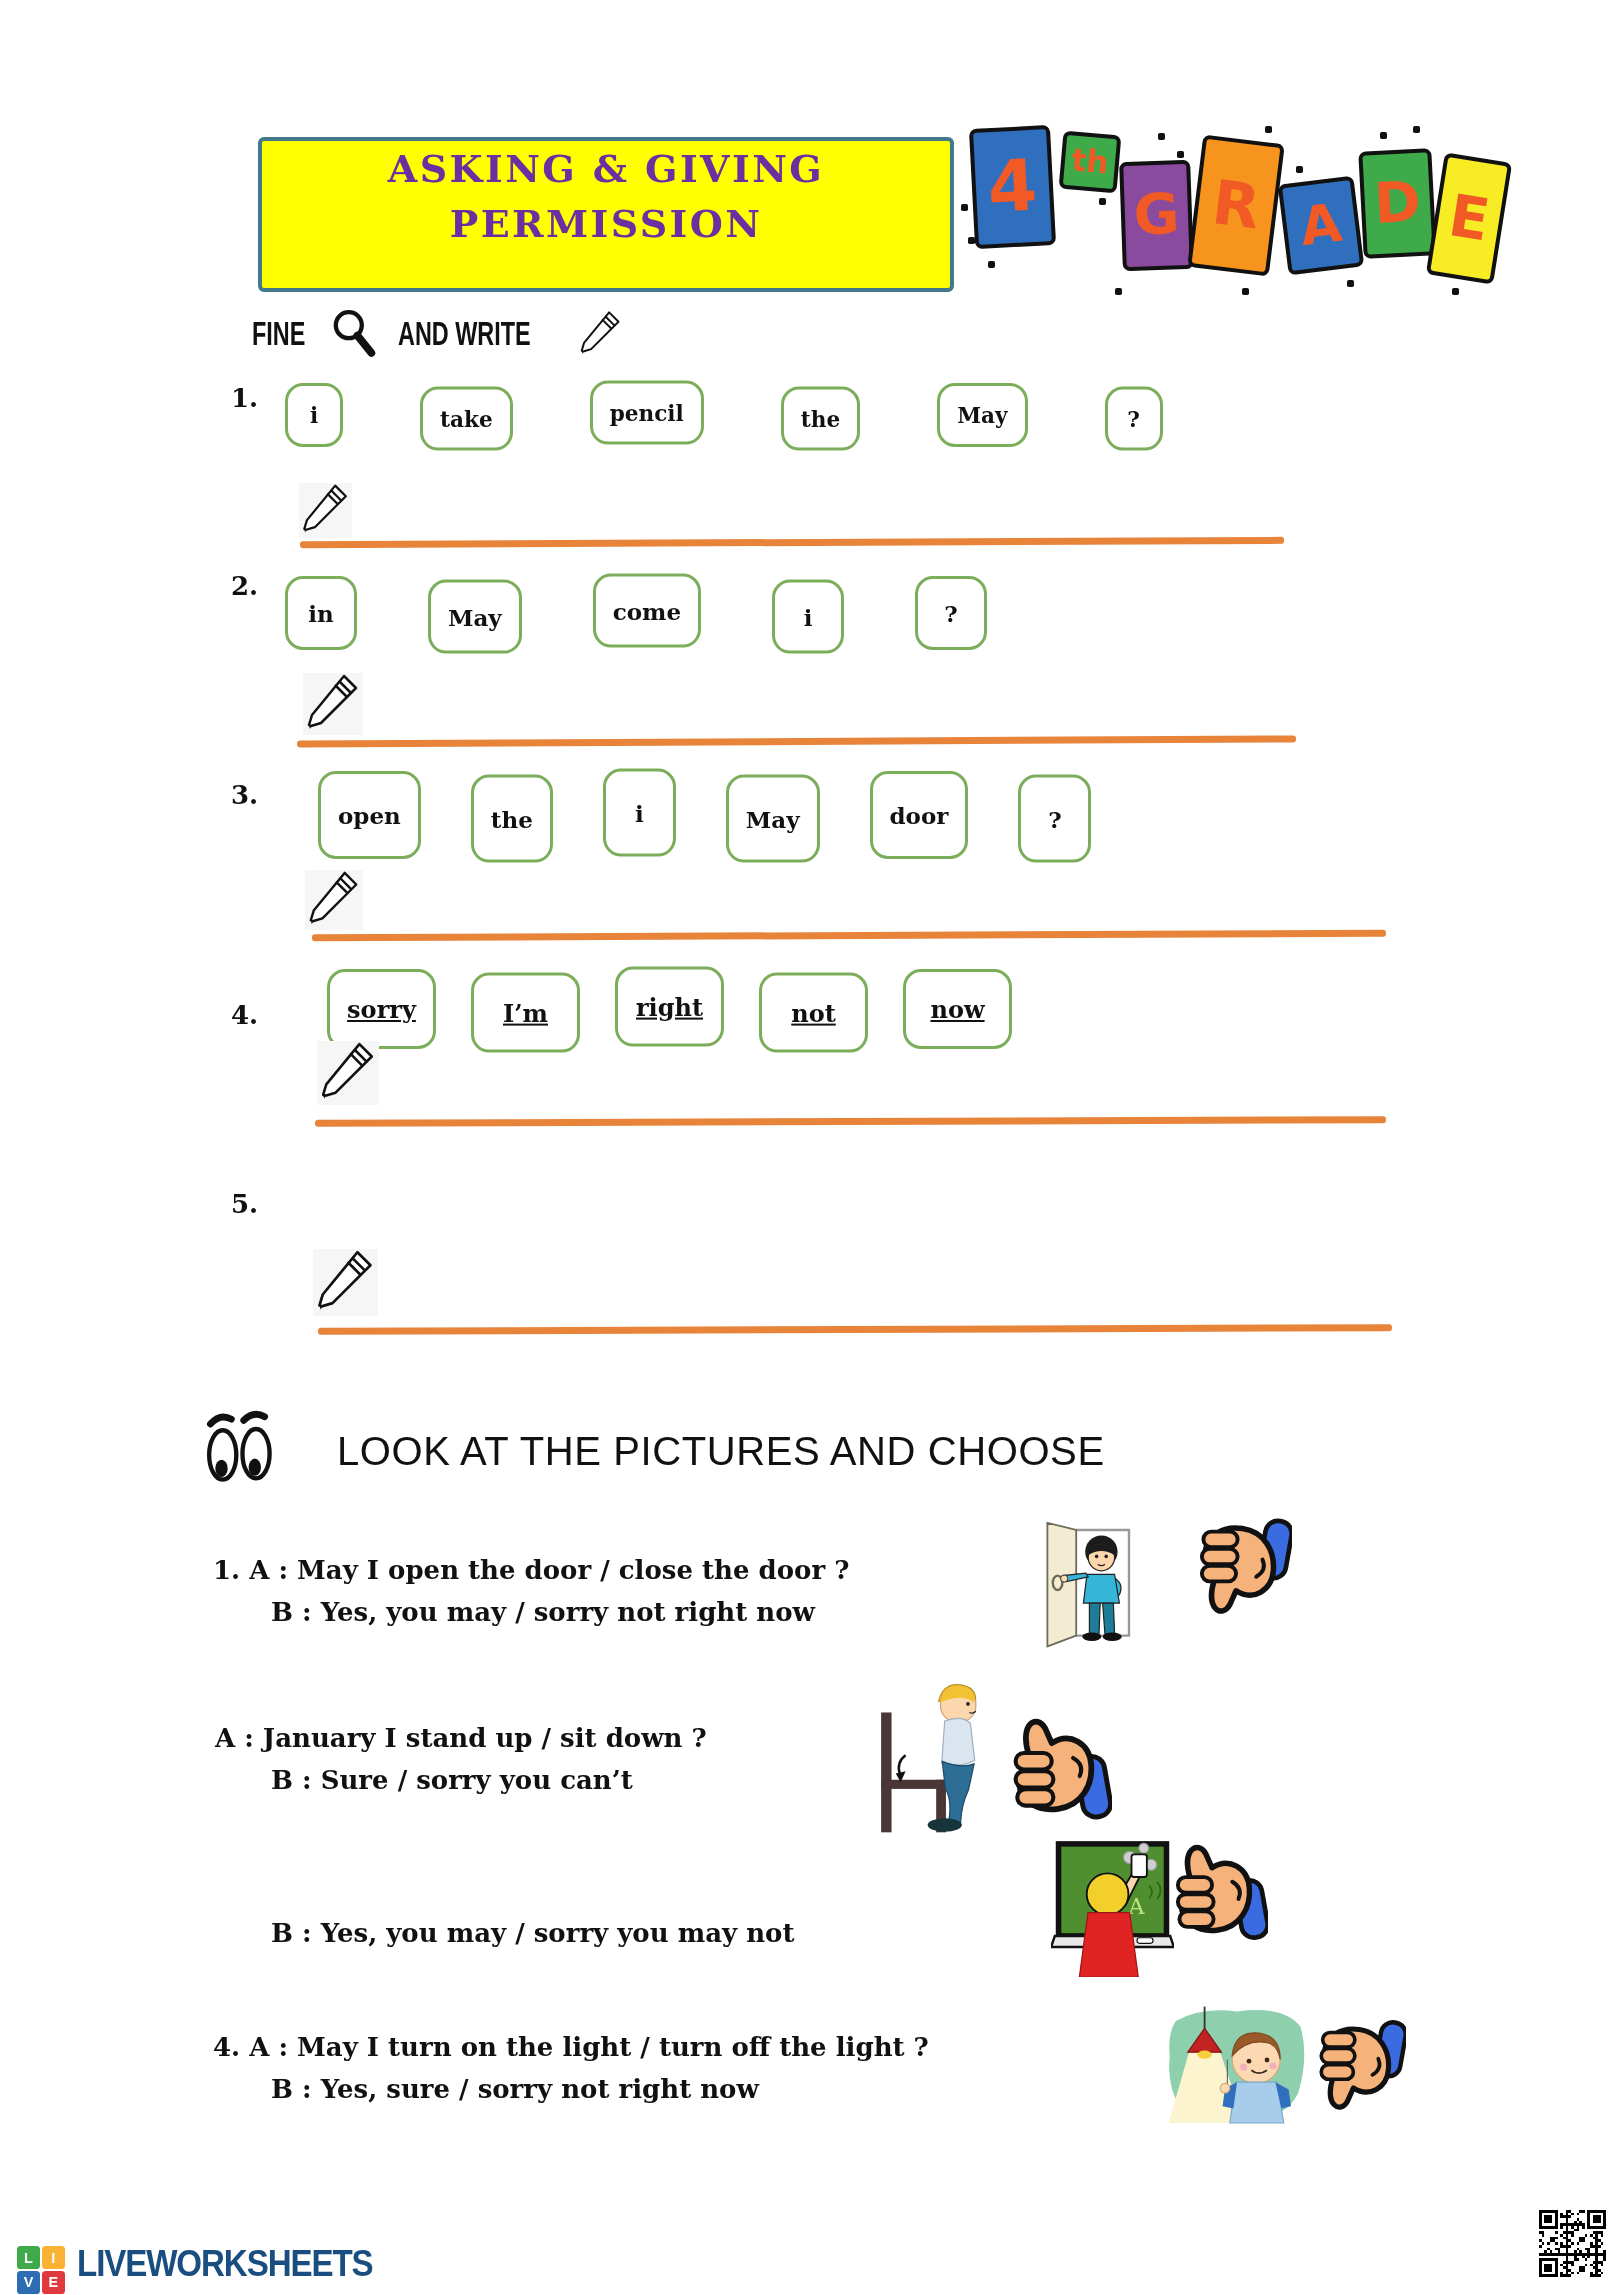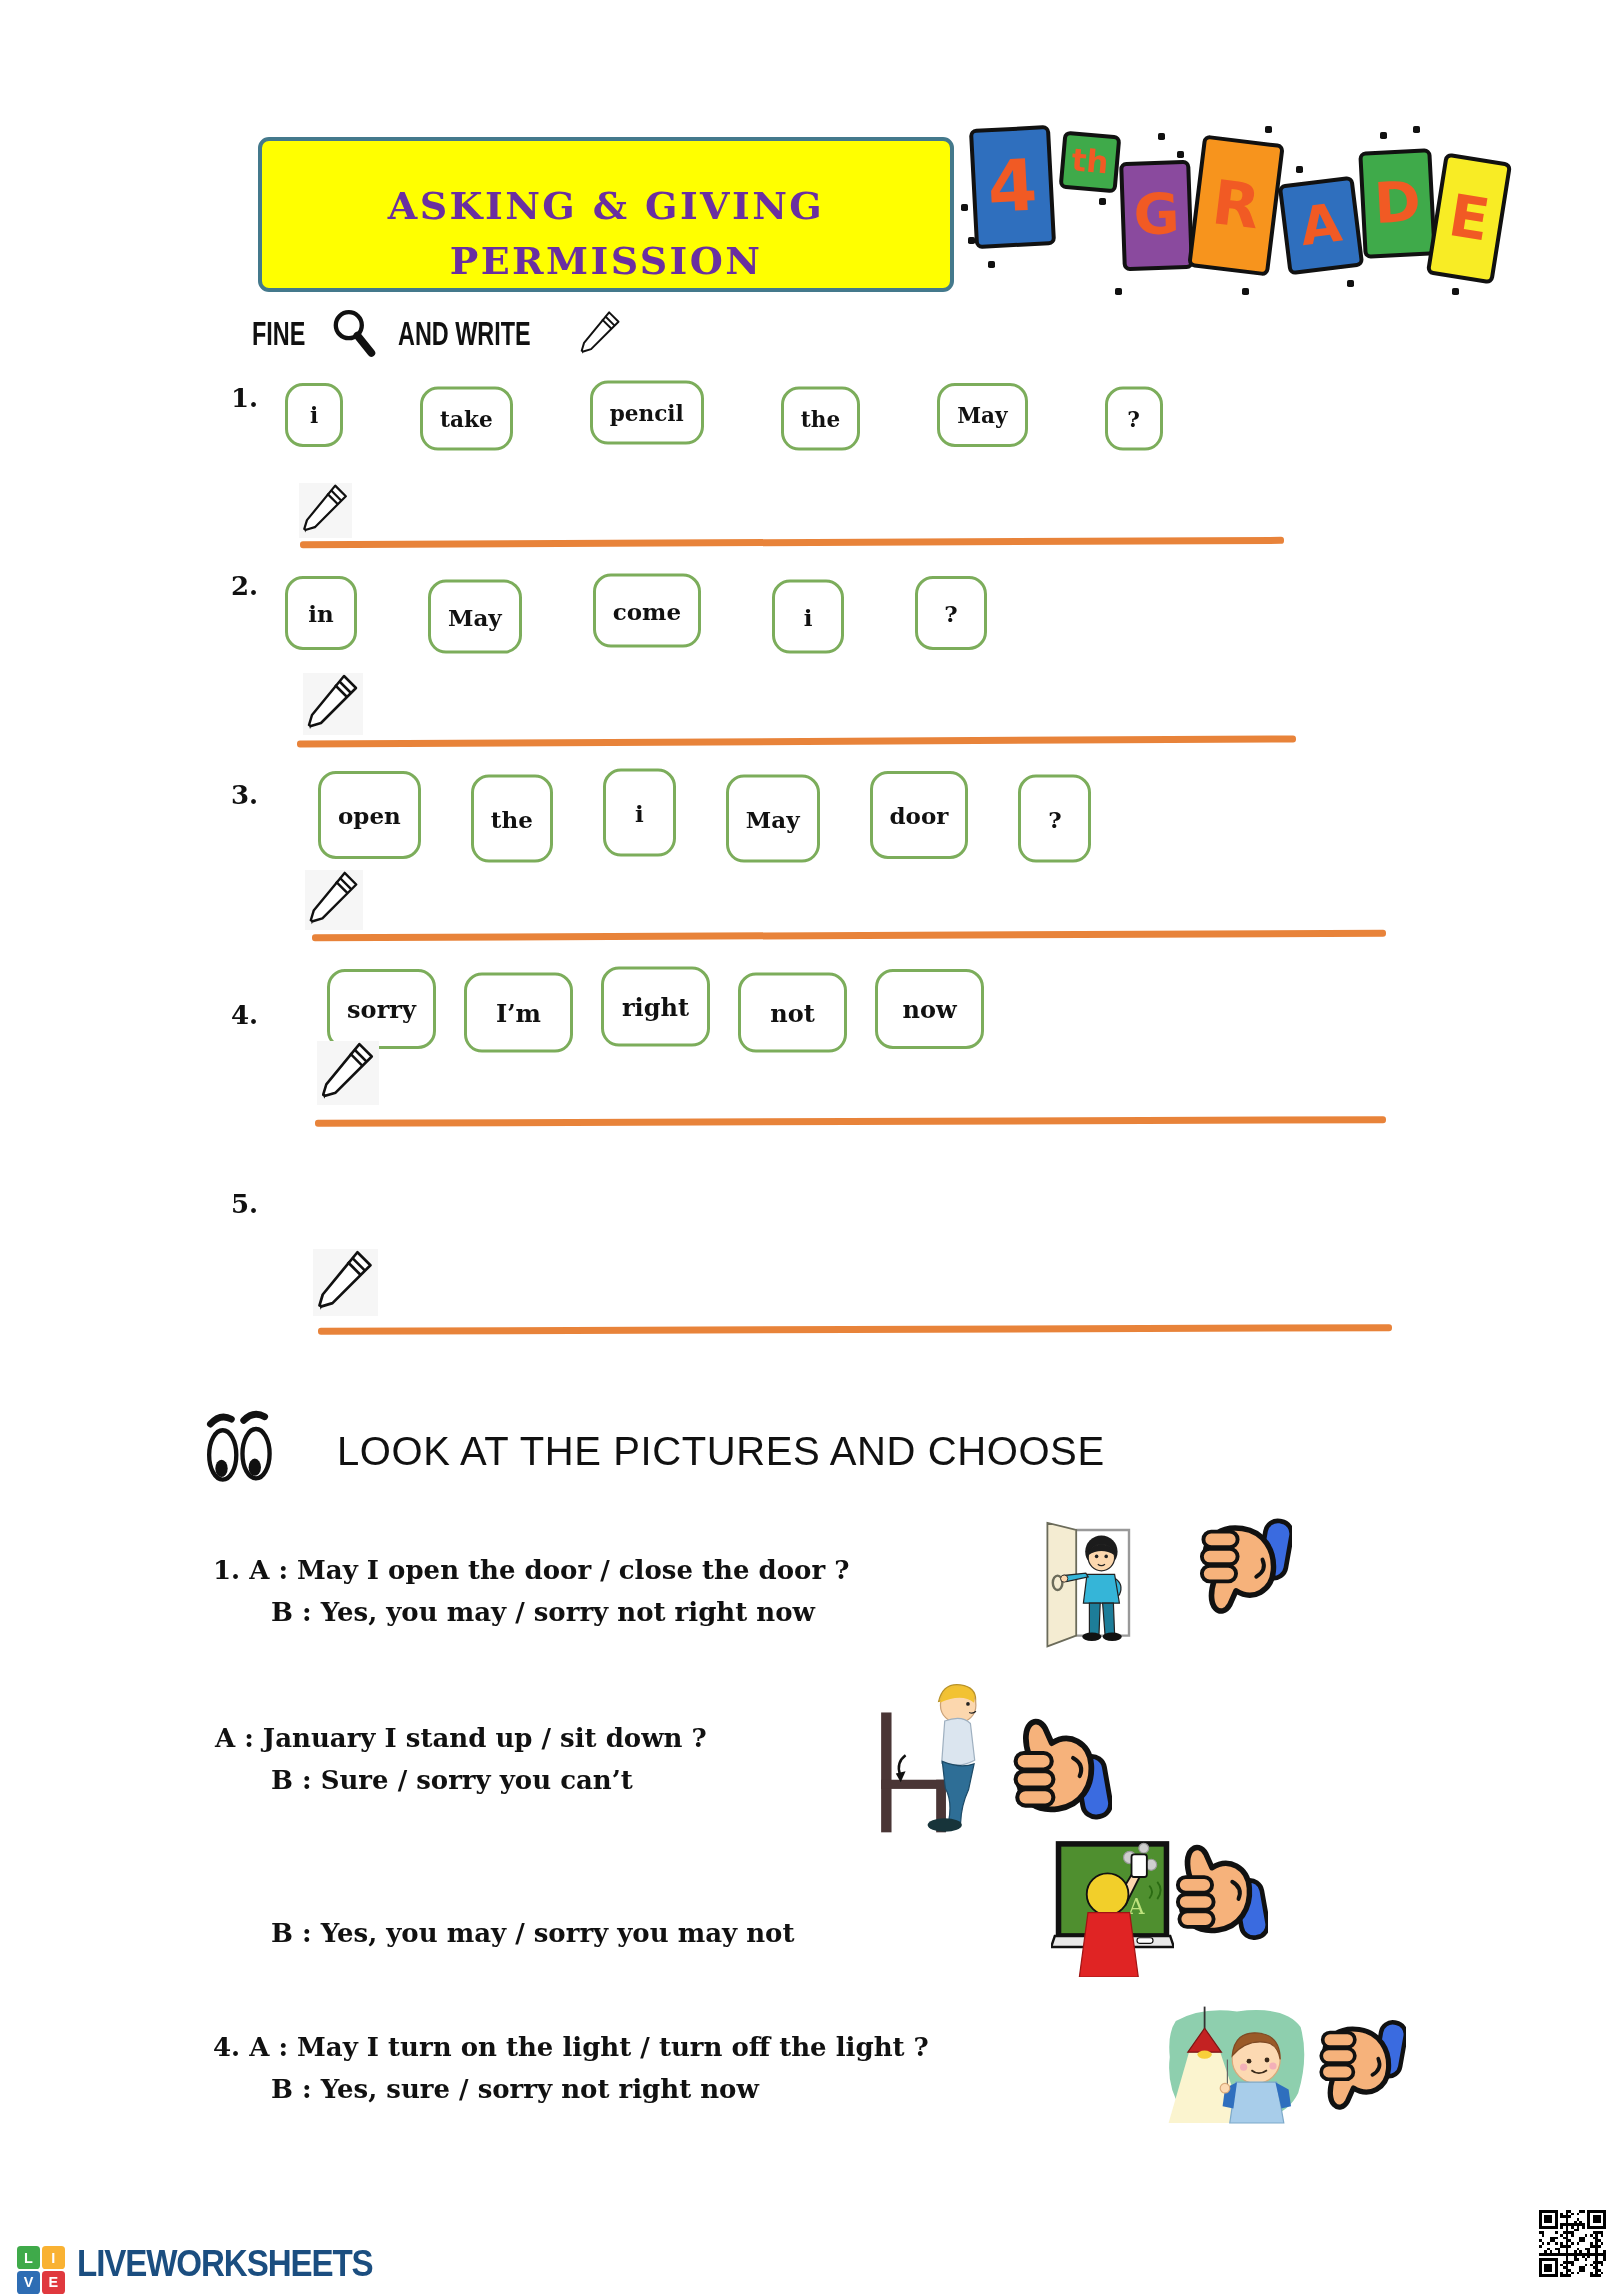"ASKING & GIVING" #title-box { border-radius: 11px -> 6px; justify-content: flex-end -> flex-start }
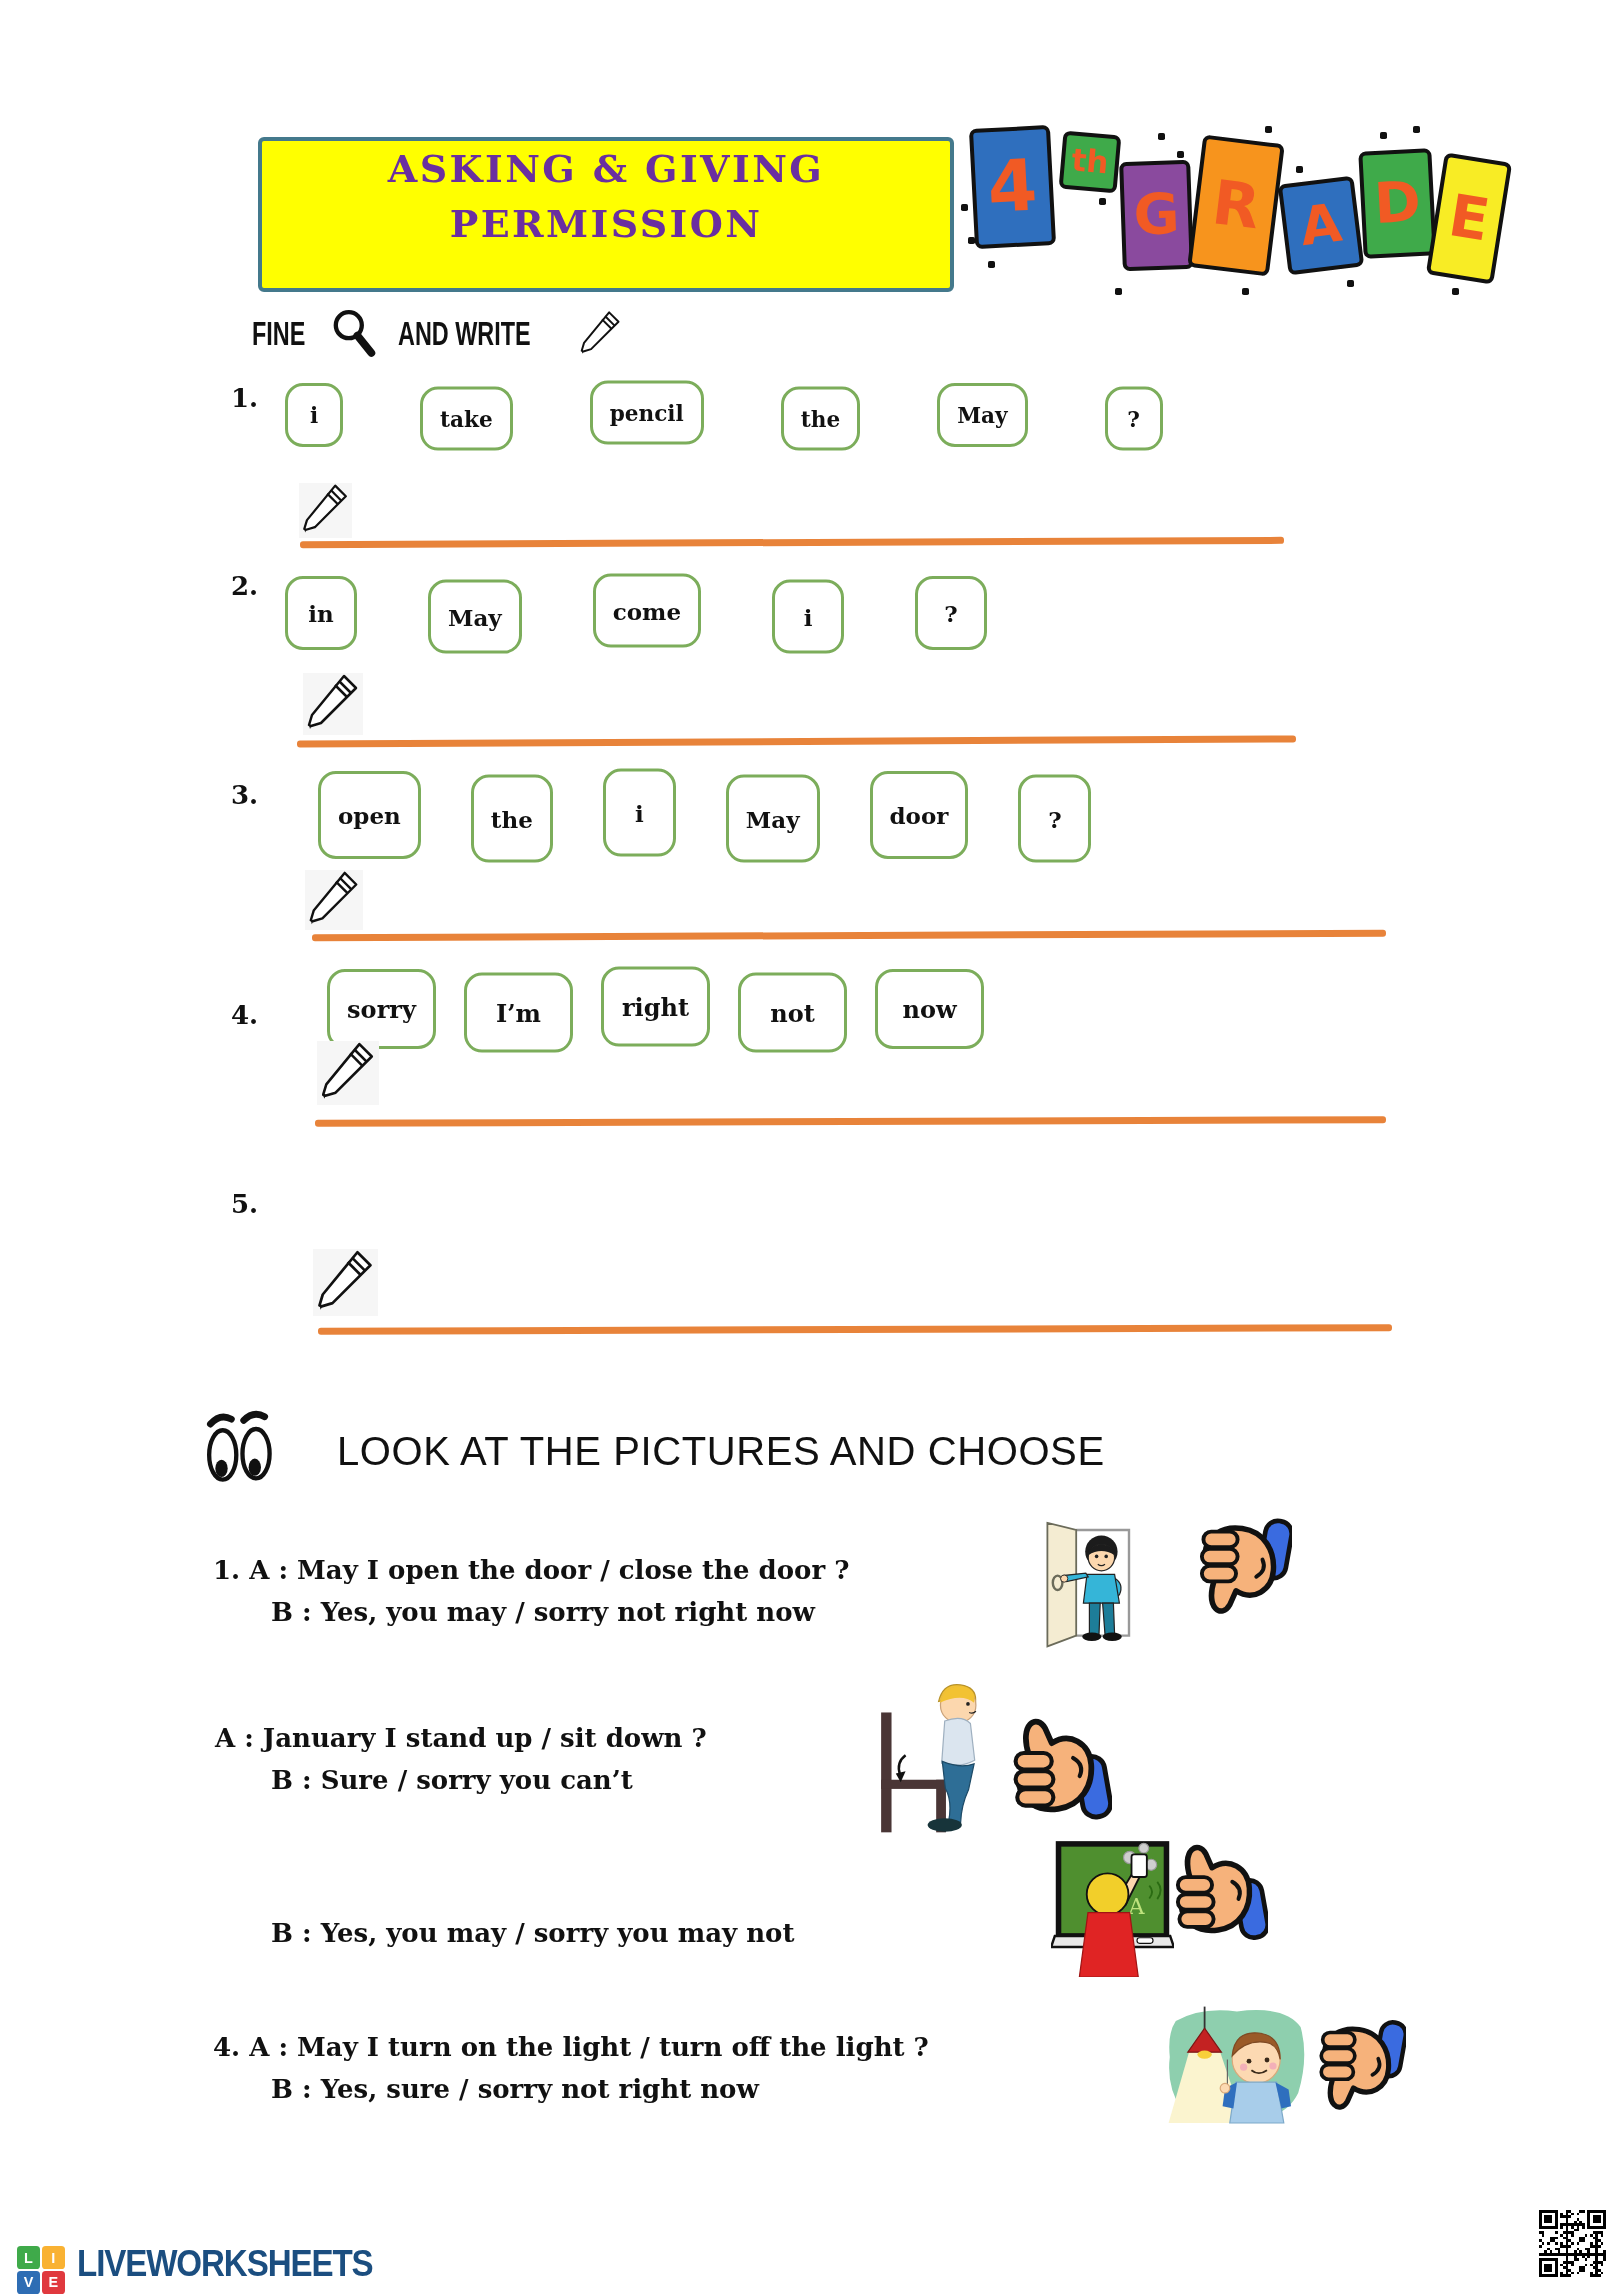"sorry" div.chip-row { gap: 28px -> 35px; text-decoration: none -> underline }
